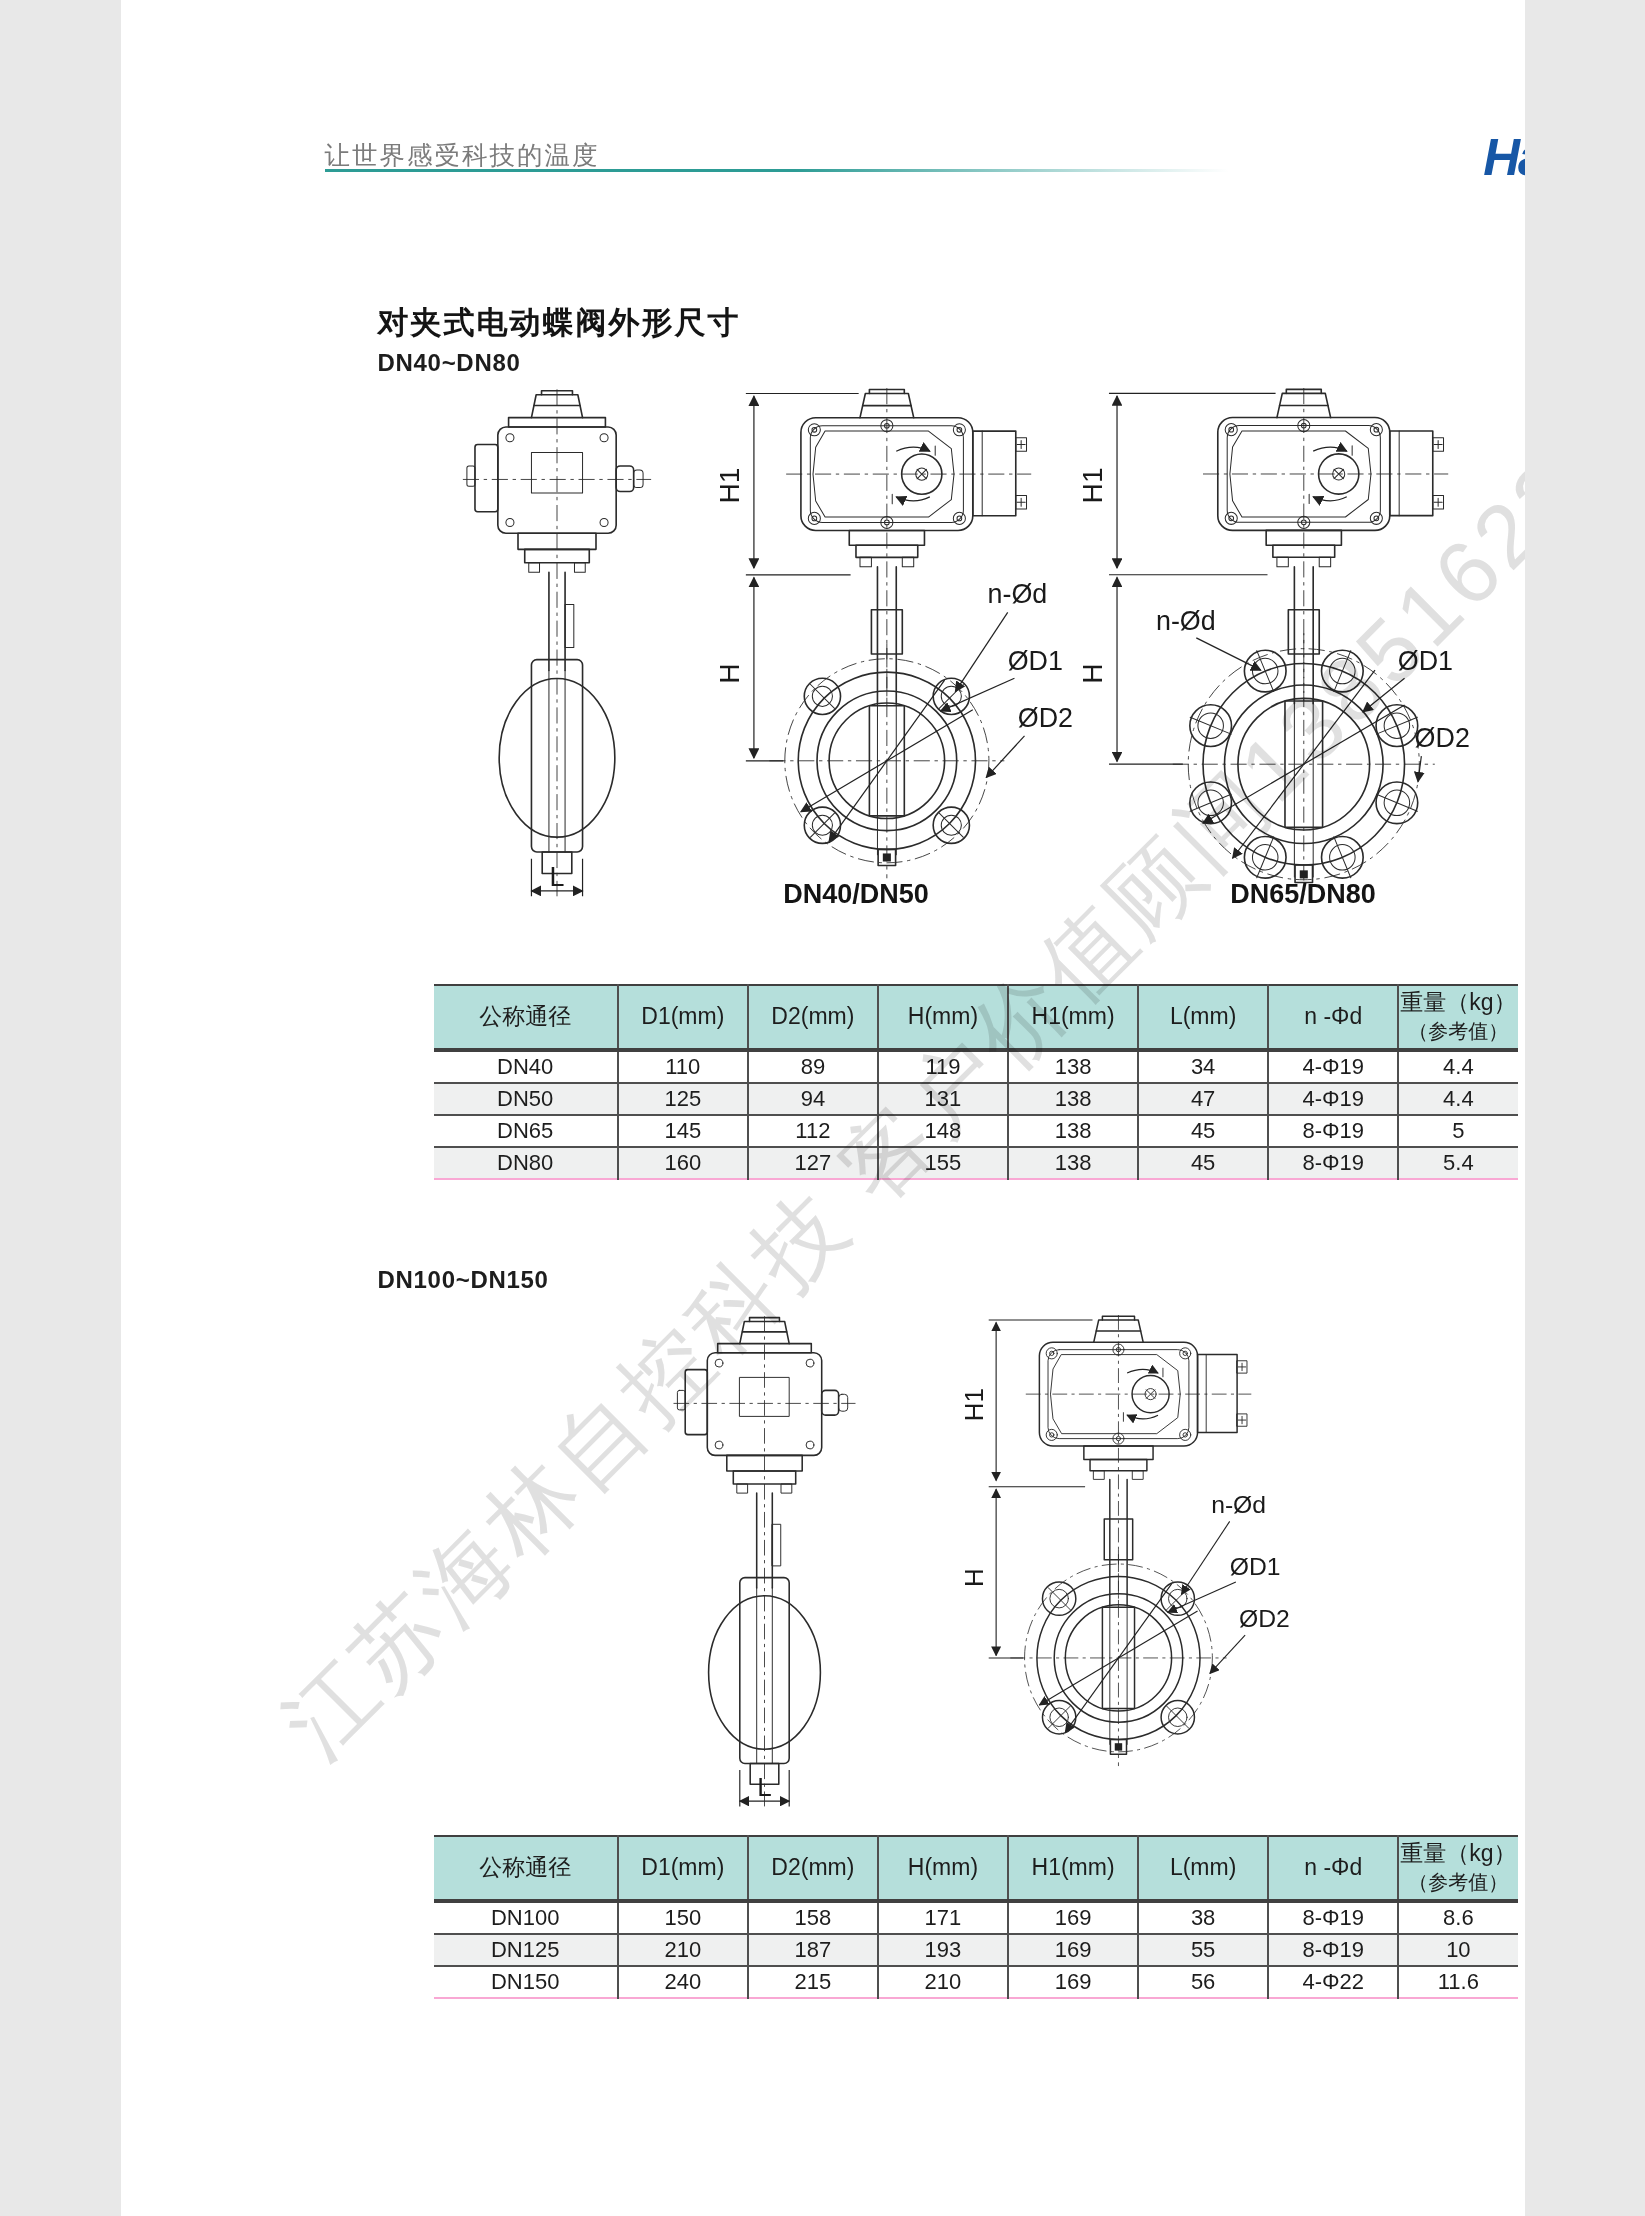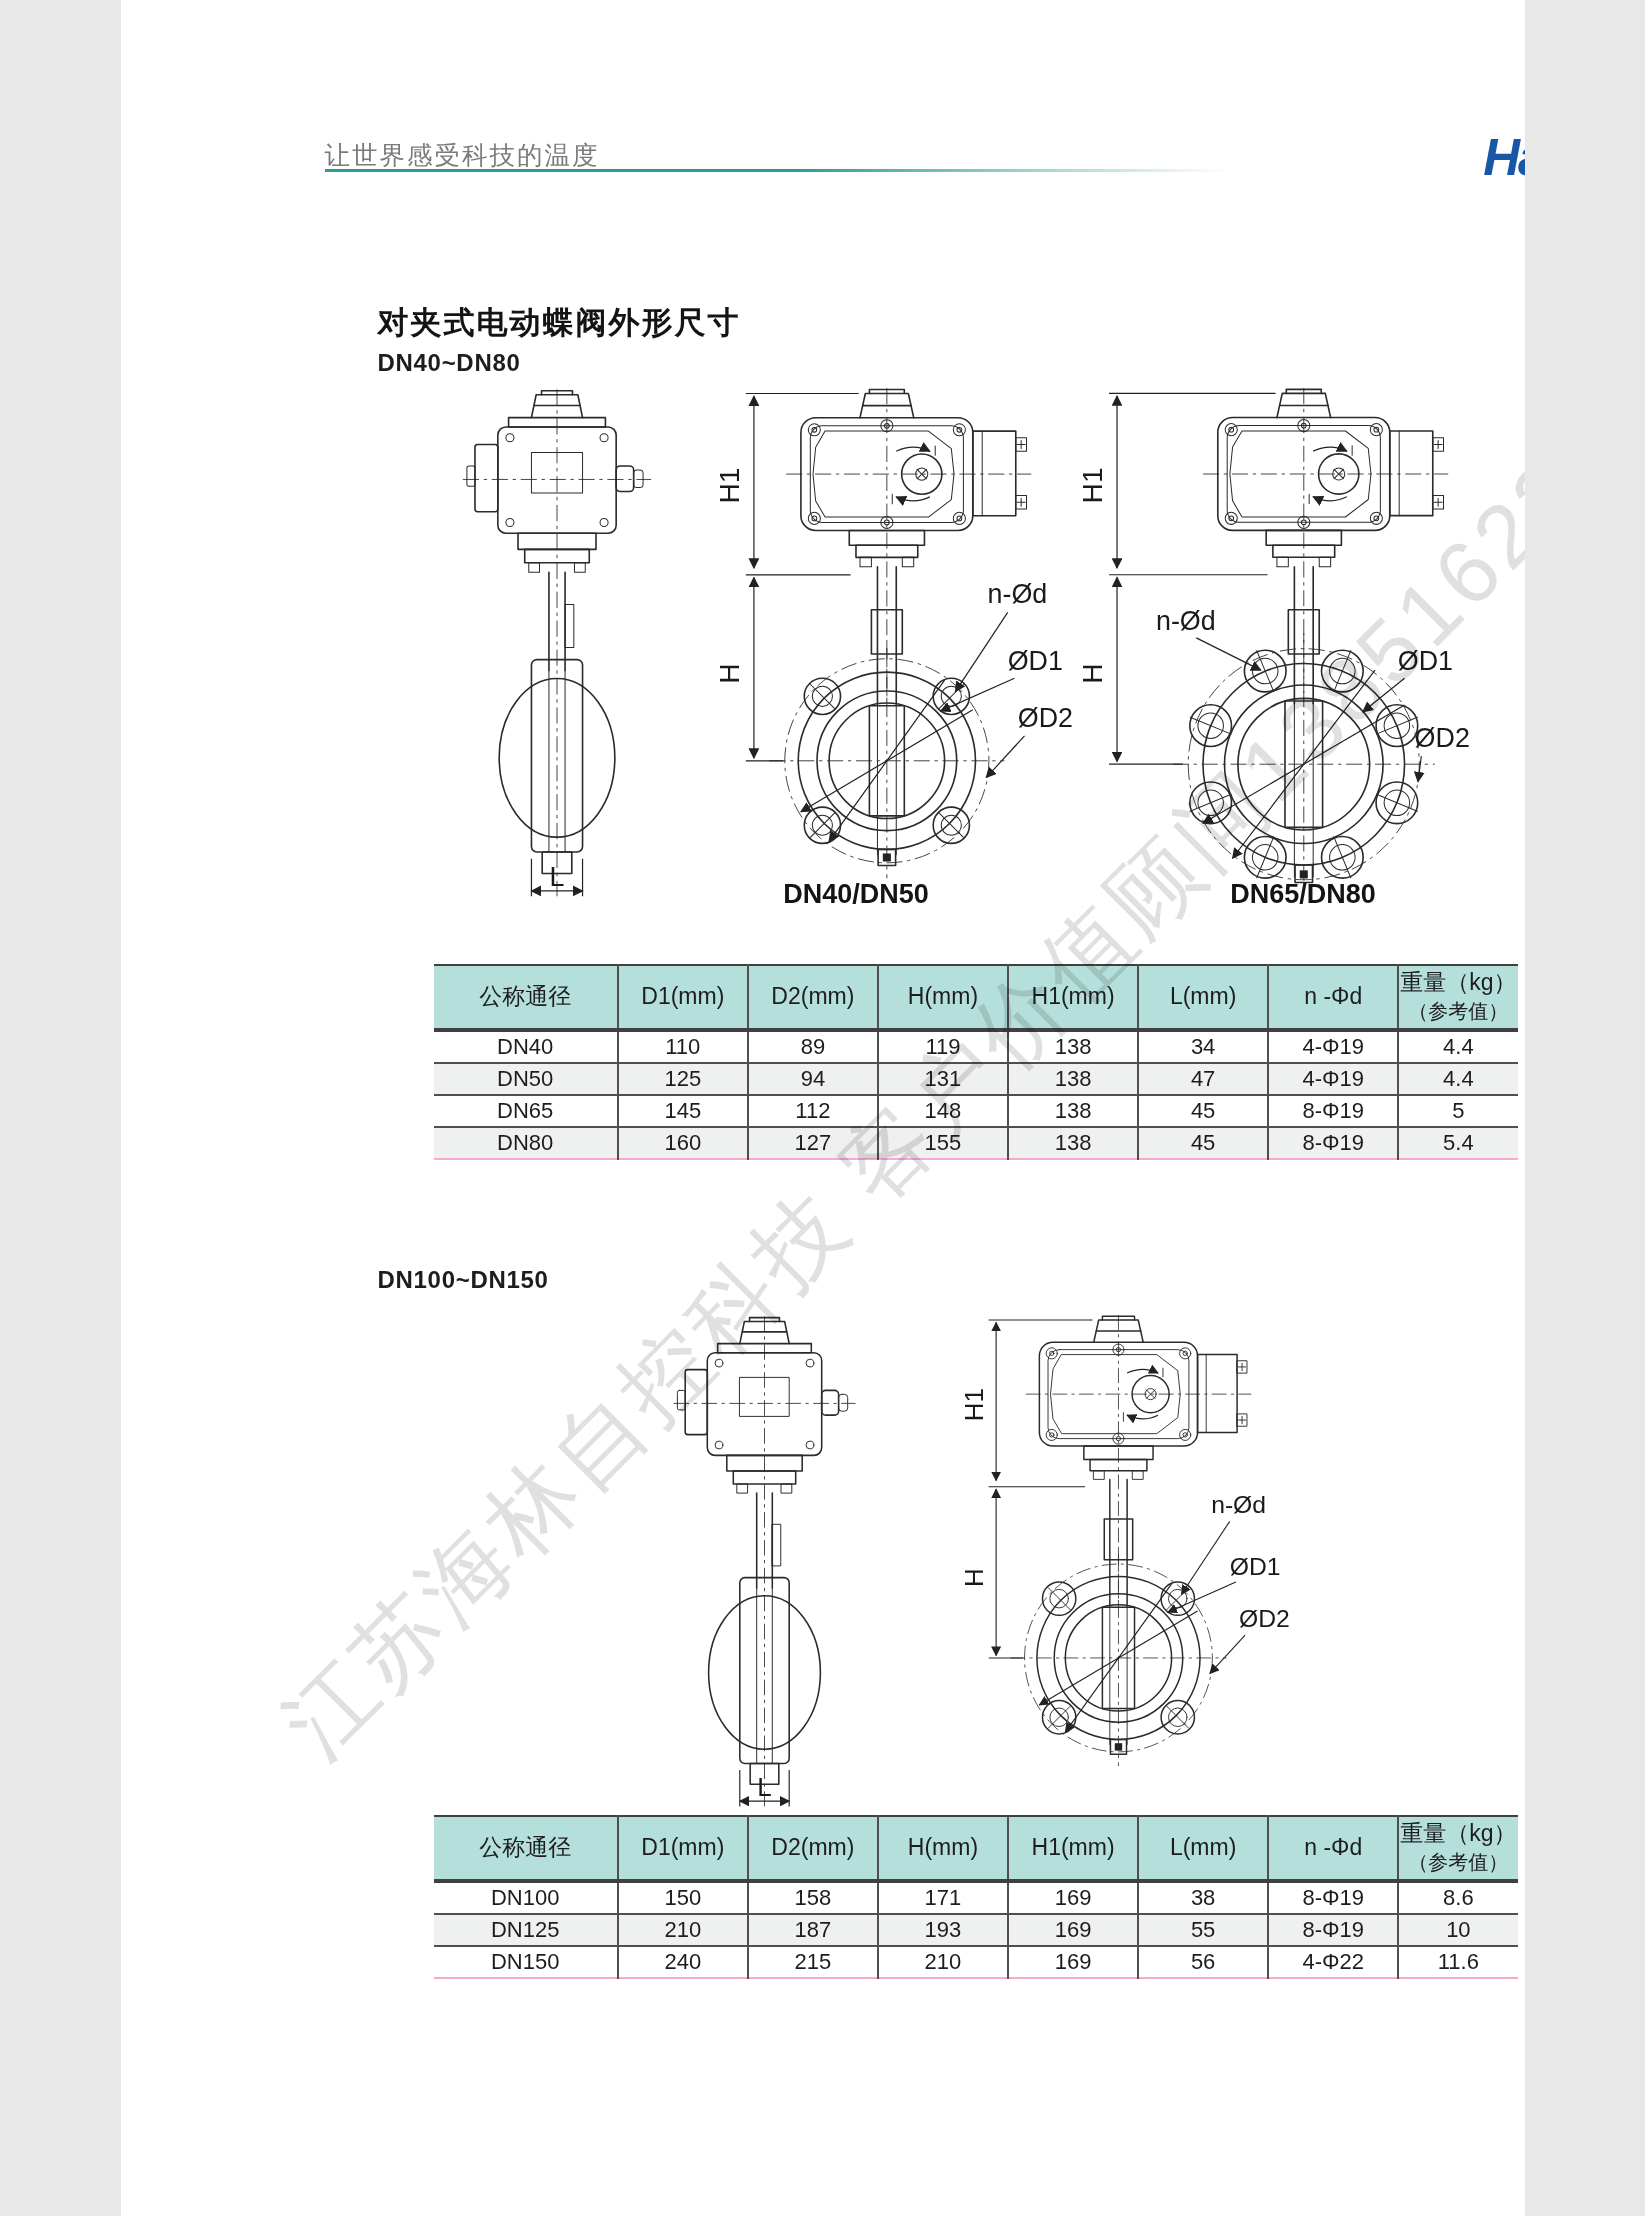"公称通径" table.spec-table { margin-top: none -> 20px }
